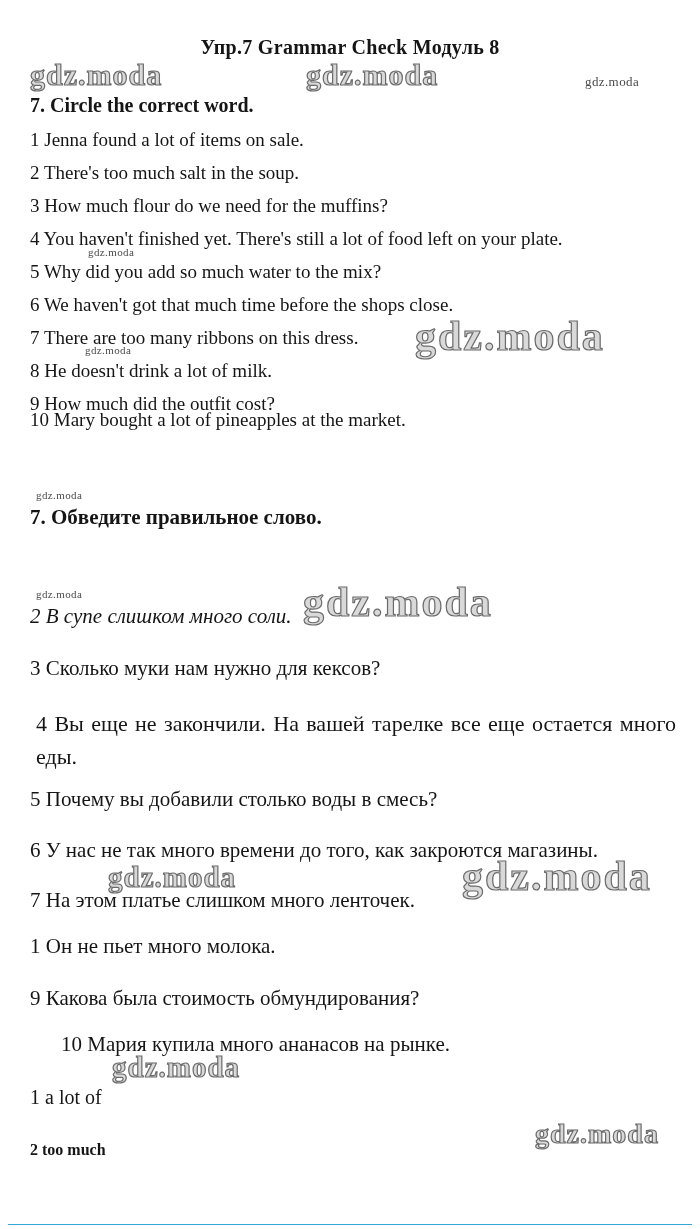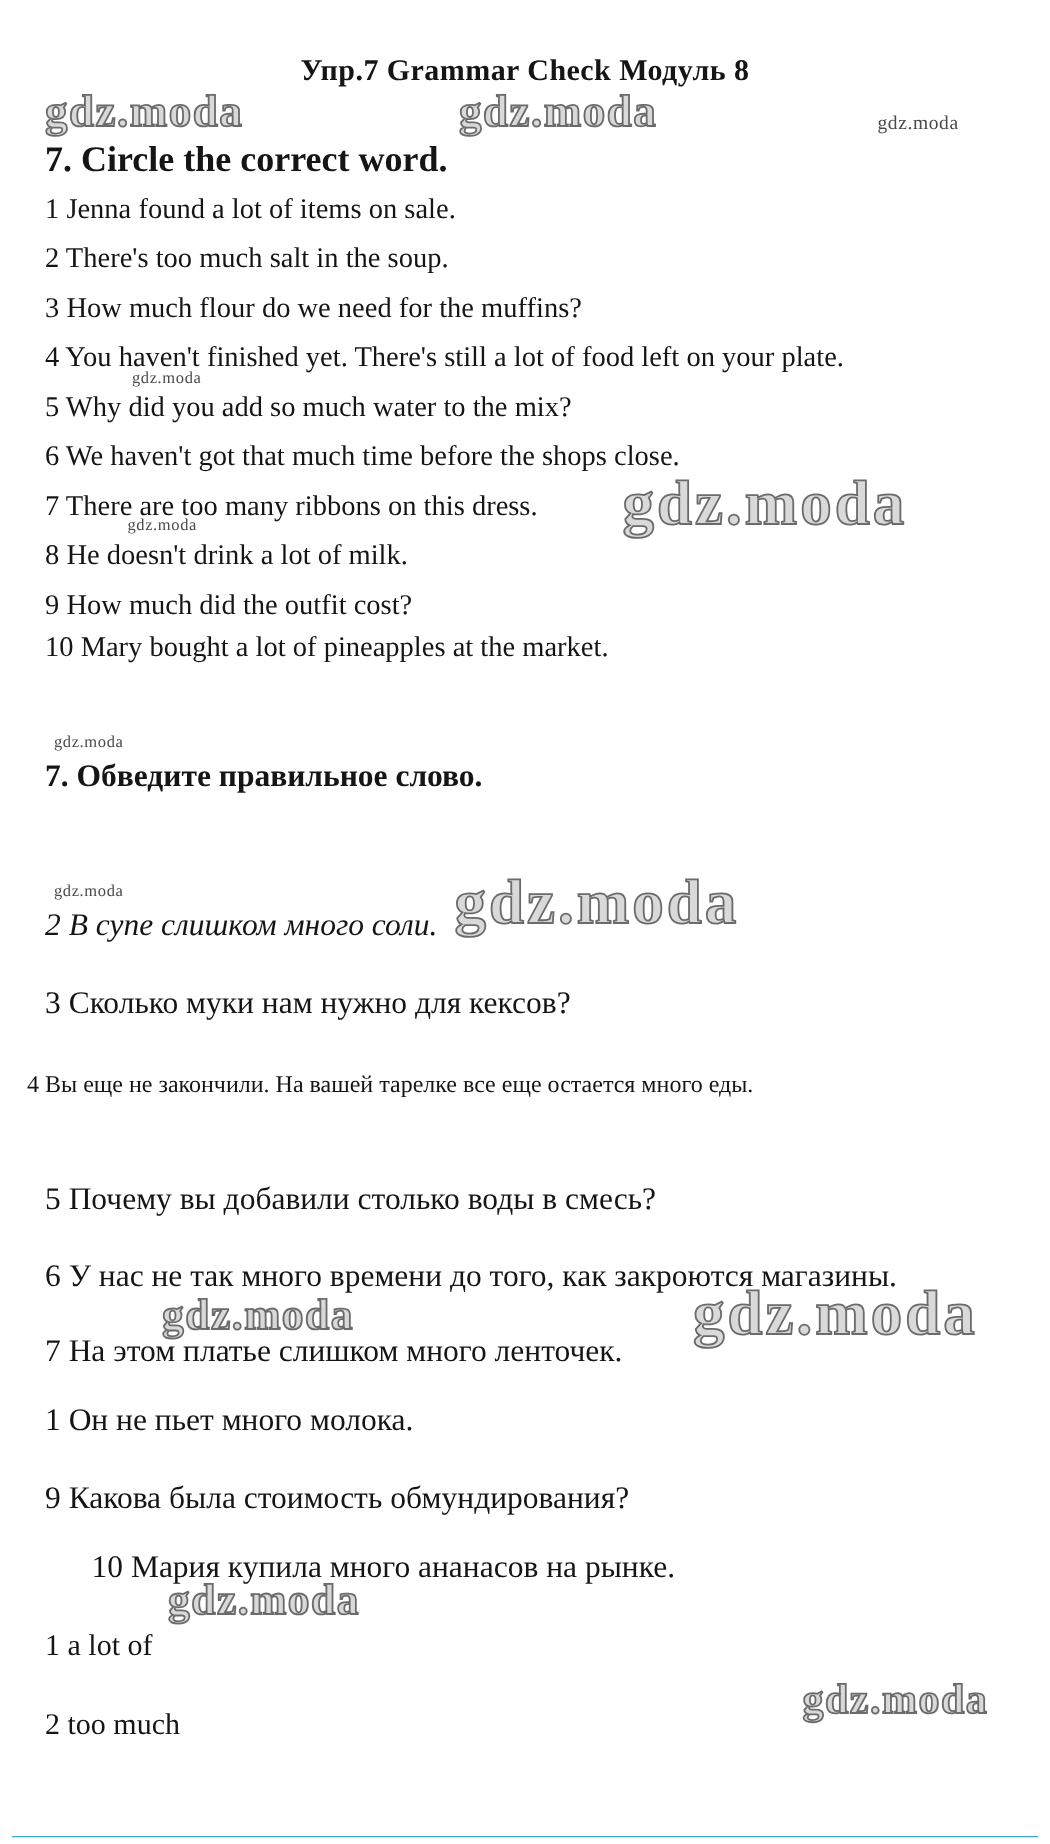"7. Circle the correct word." .heading { font-size: 24px -> 20px }
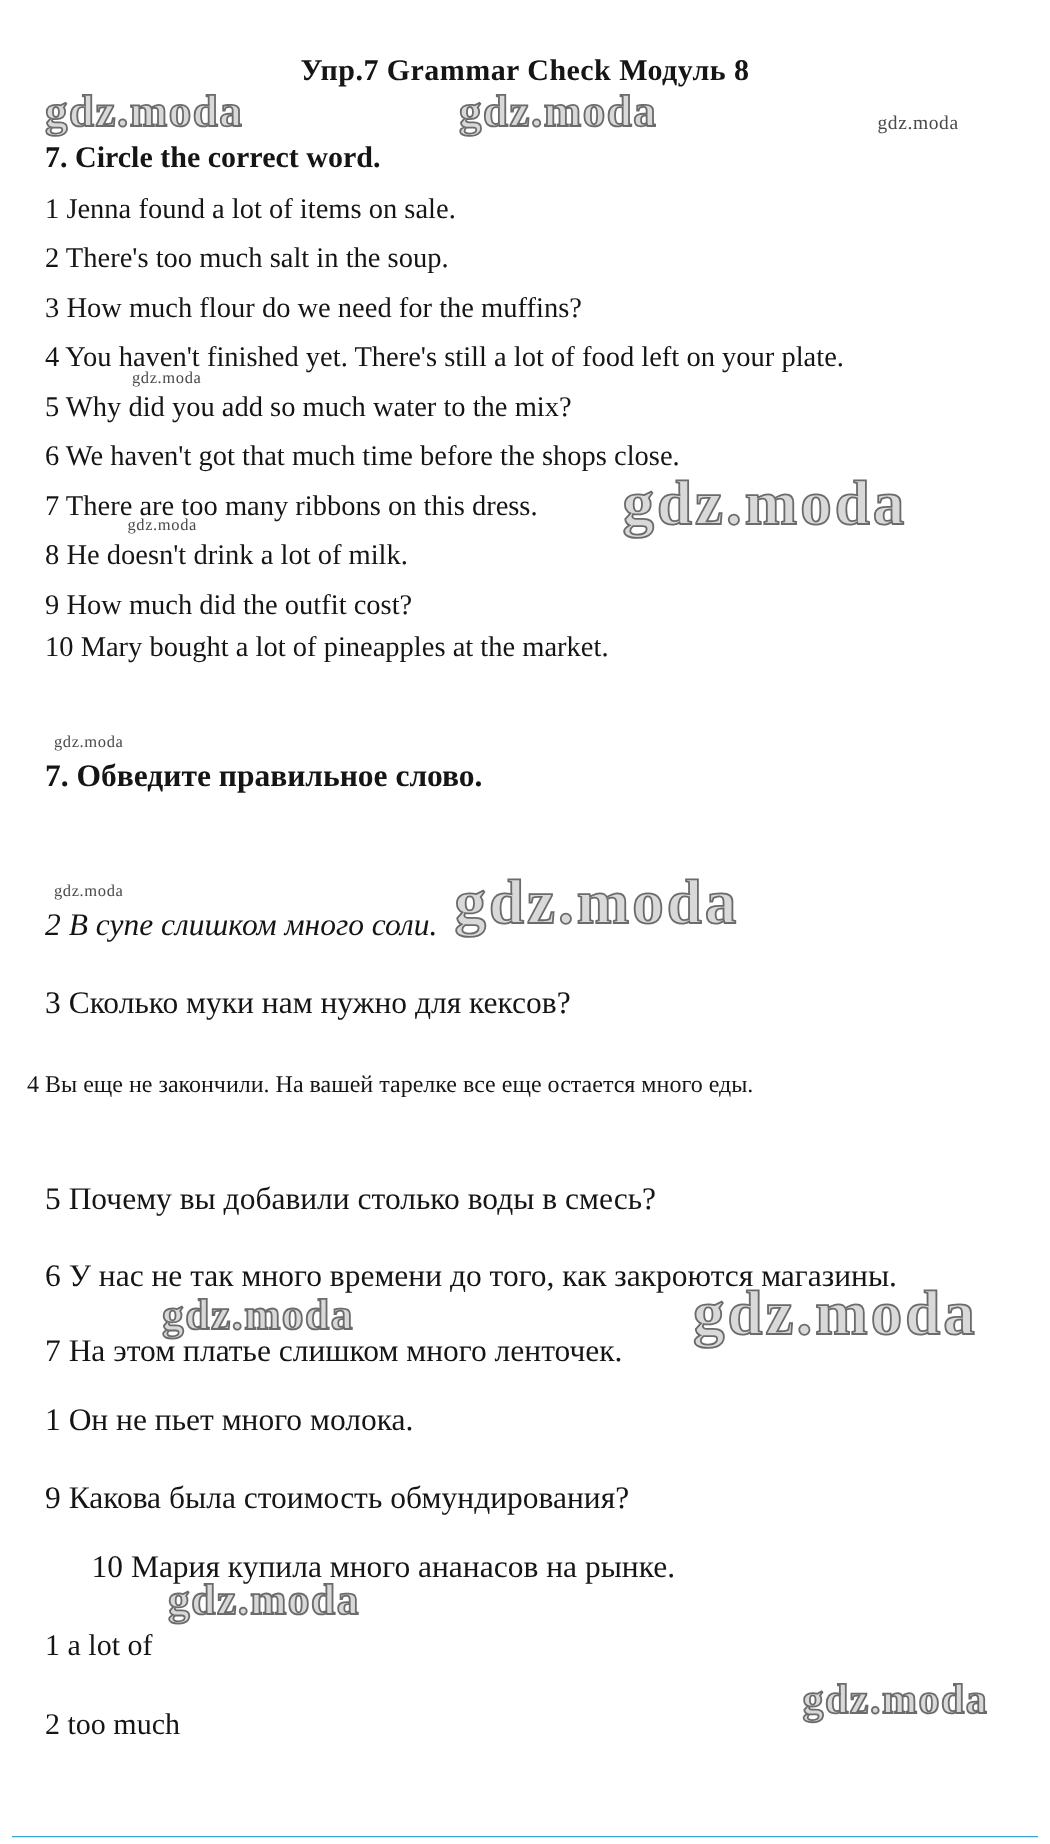"10 Mary bought a lot" div.line { top: 420px -> 408px }
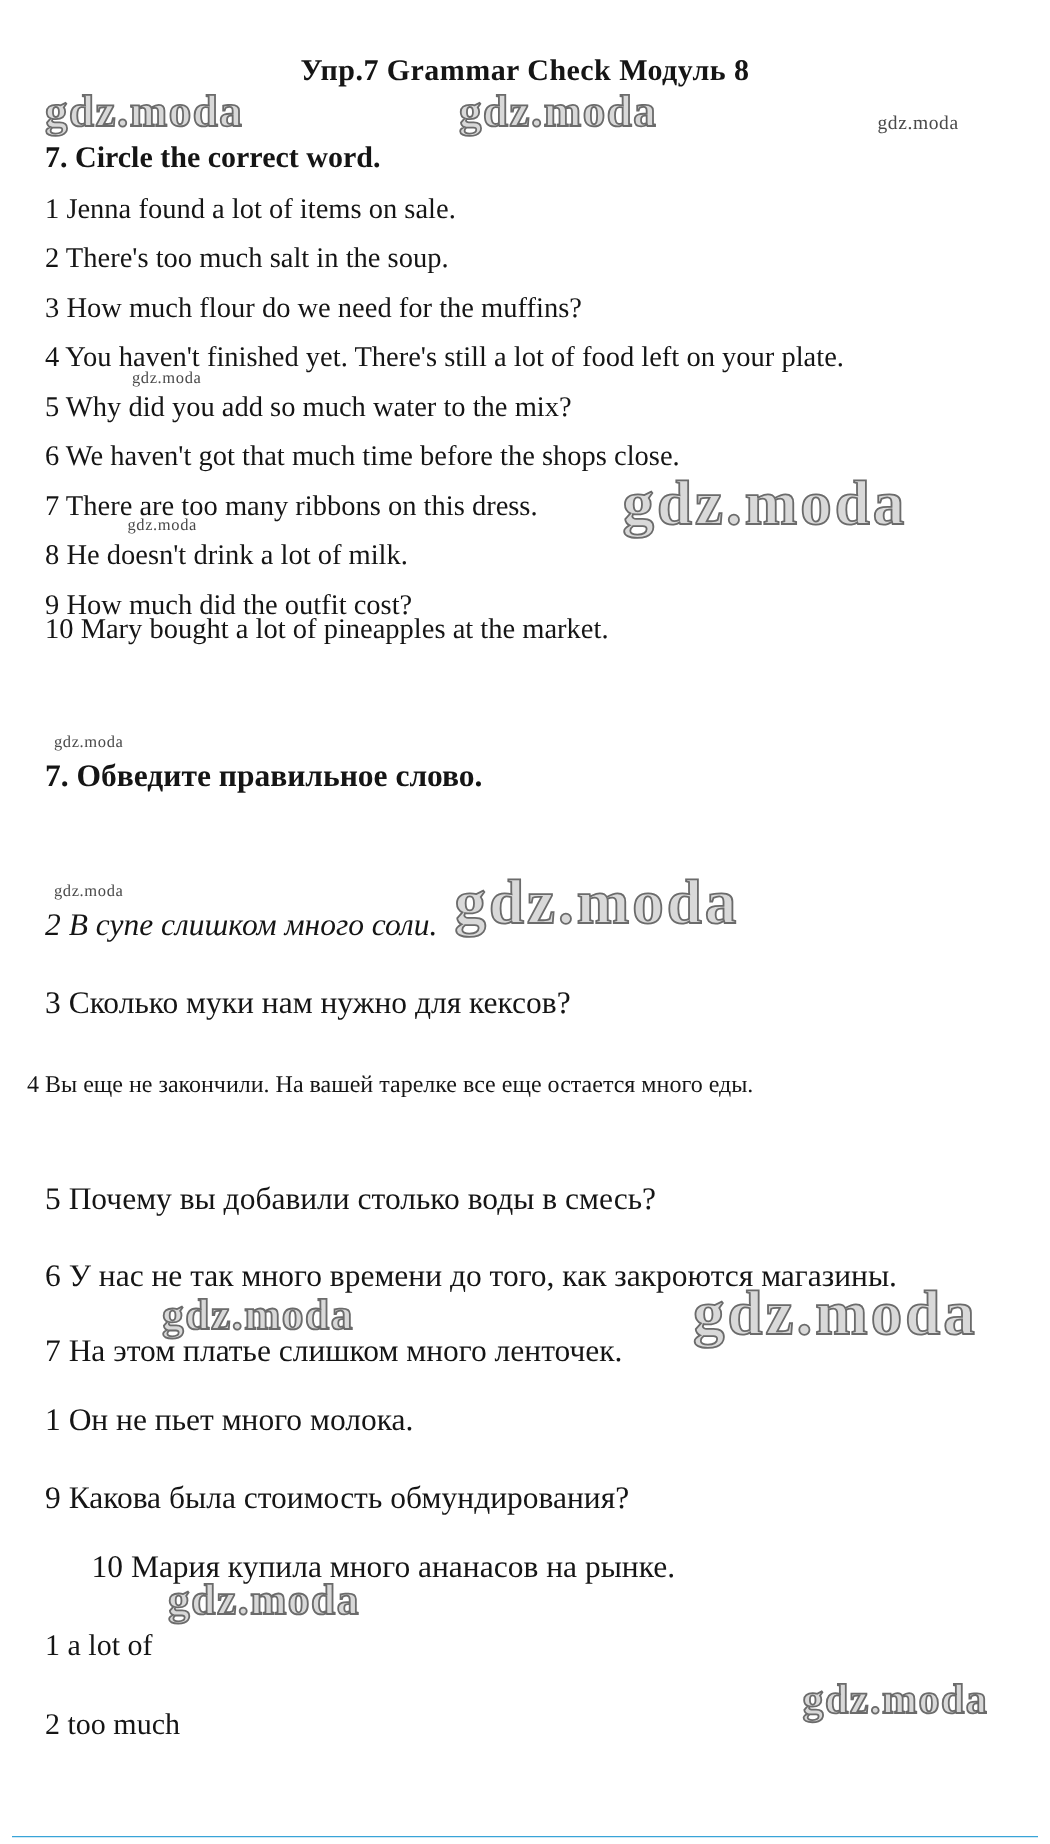"4 Вы еще не закончили." .line-wrap { font-size: 16px -> 22px; left: 18px -> 36px }
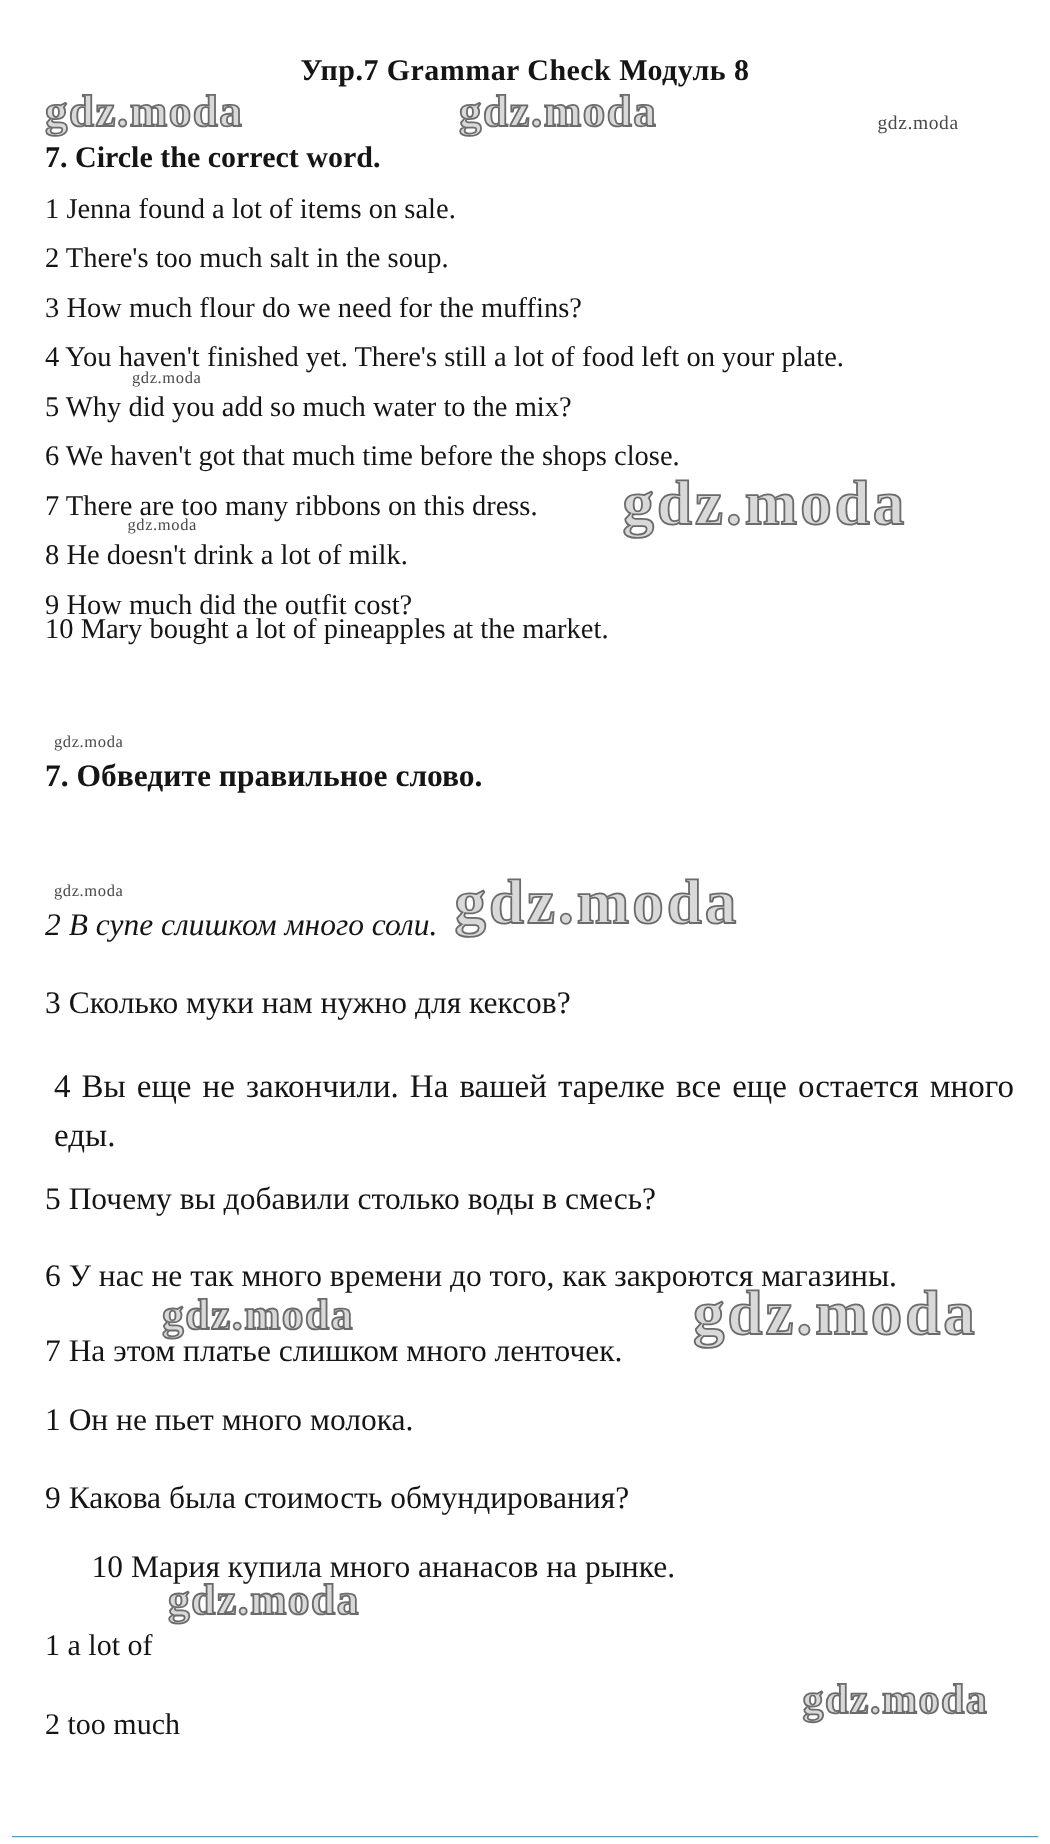"2 too much" div.line { font-size: 20px -> 16px; font-weight: none -> bold }
